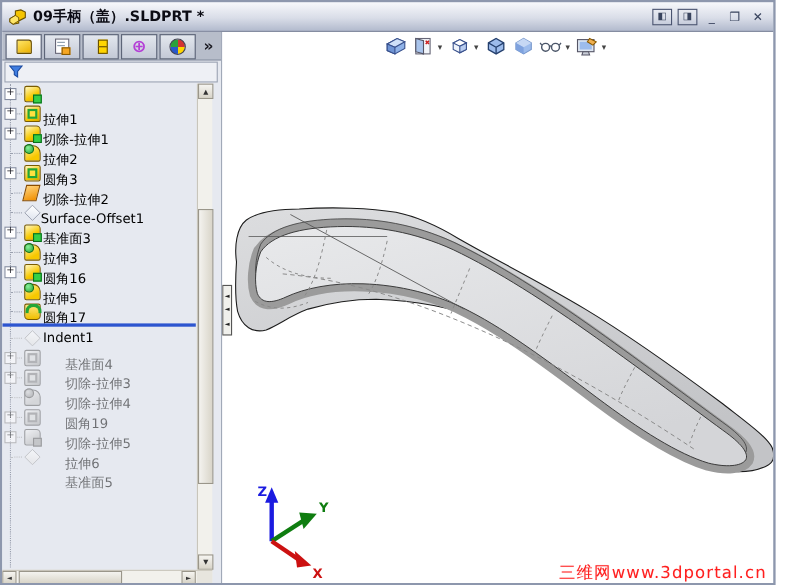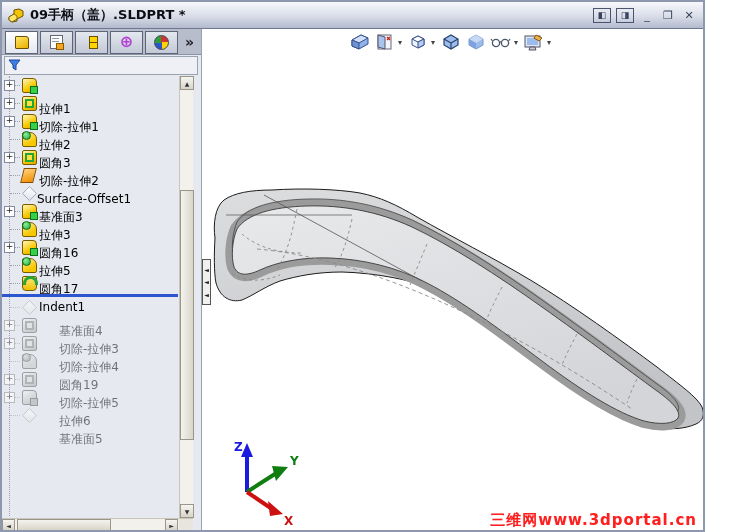"三维网www.3dportal.cn" .watermark { font-weight: bold -> normal }
